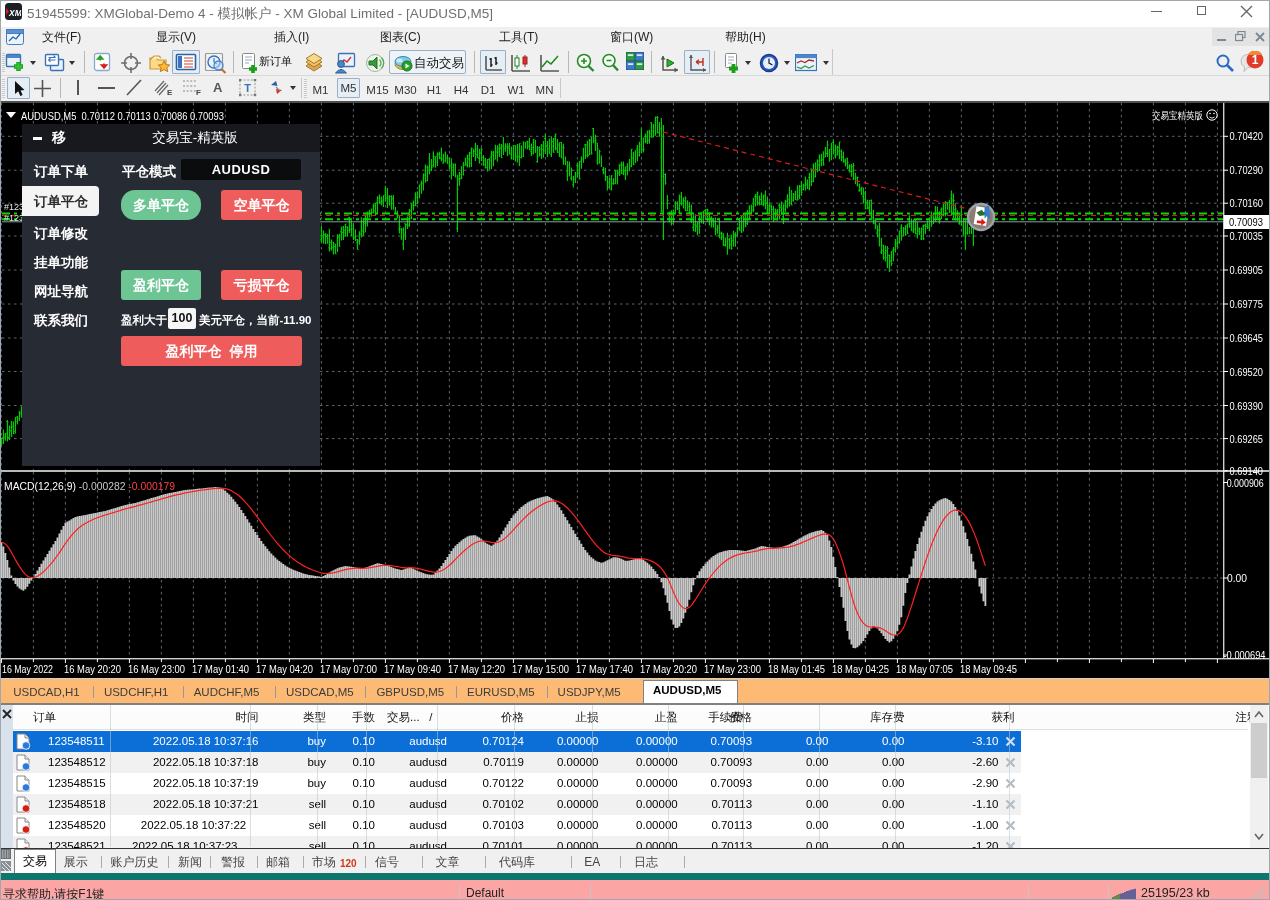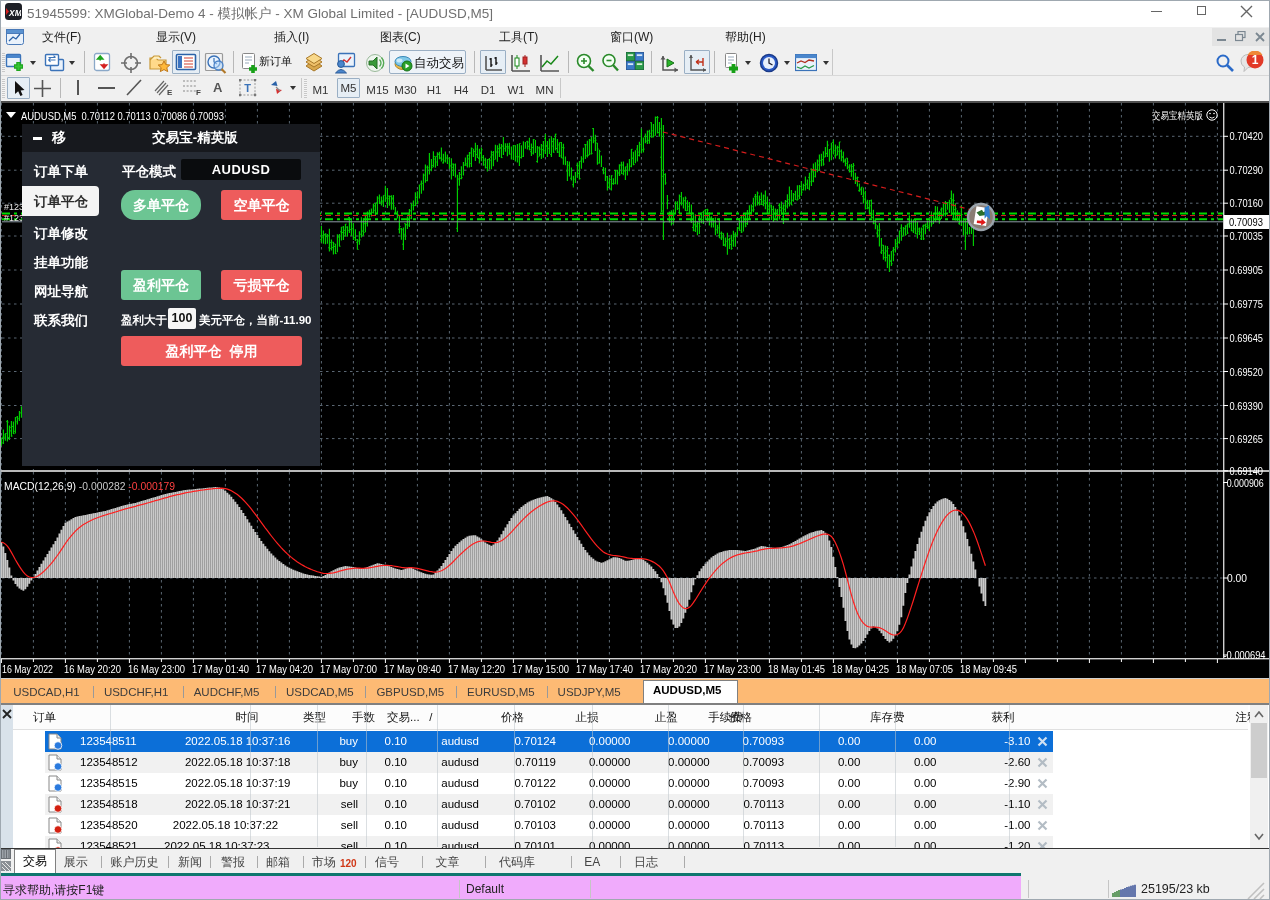"交易宝-精英版" div.abs { font-weight: bold -> normal }
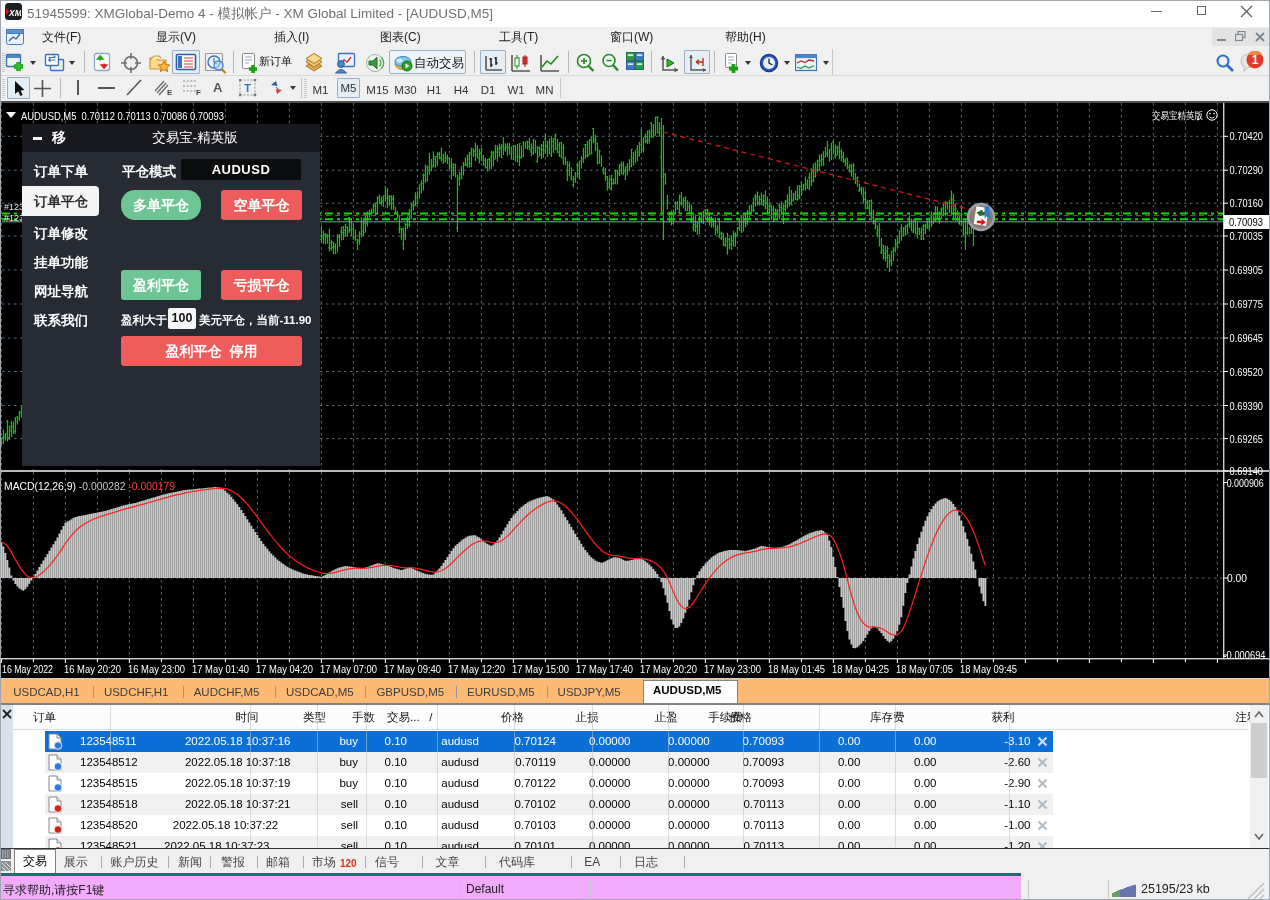"123548511" .row { margin-left: 32px -> none }
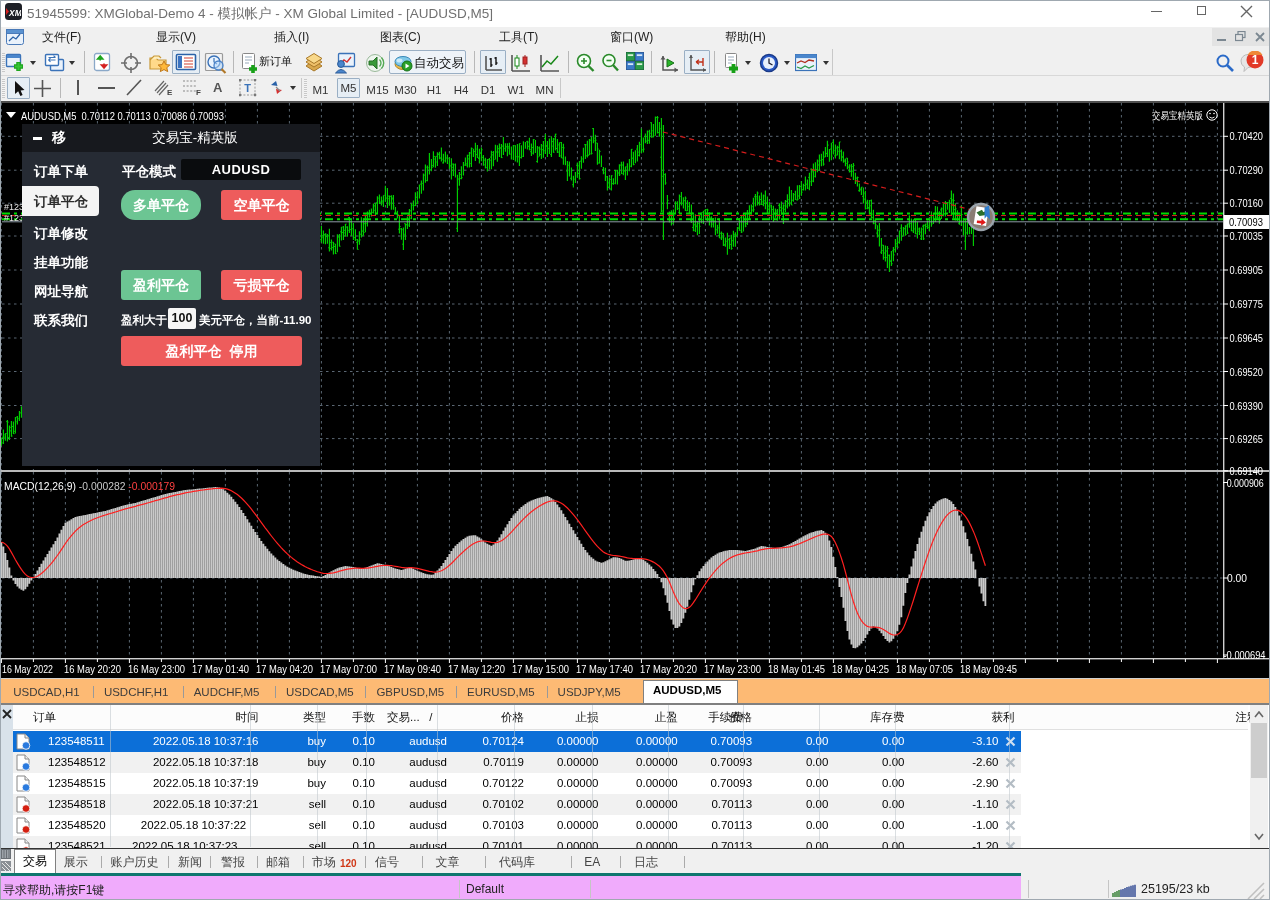"寻求帮助,请按F1键" div.abs { background: #f0abfc -> #fca5a5; border-top: 3px solid #0f766e -> 7px solid #0f766e; width: 1021px -> 1270px }
